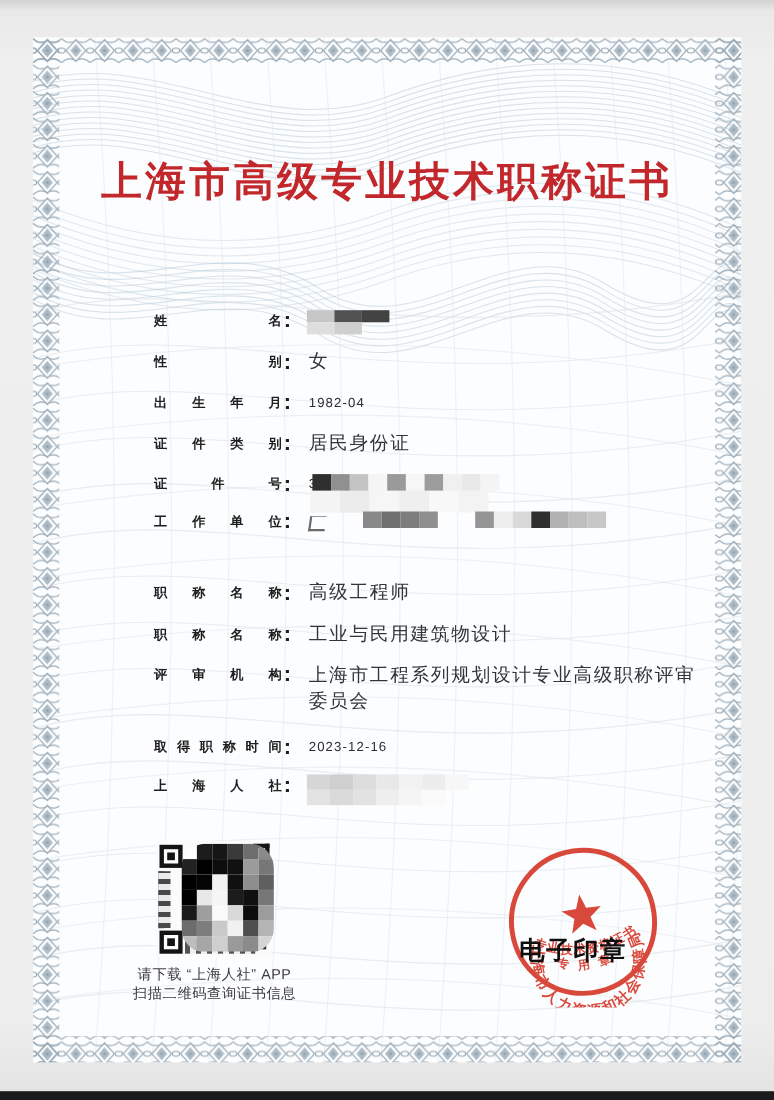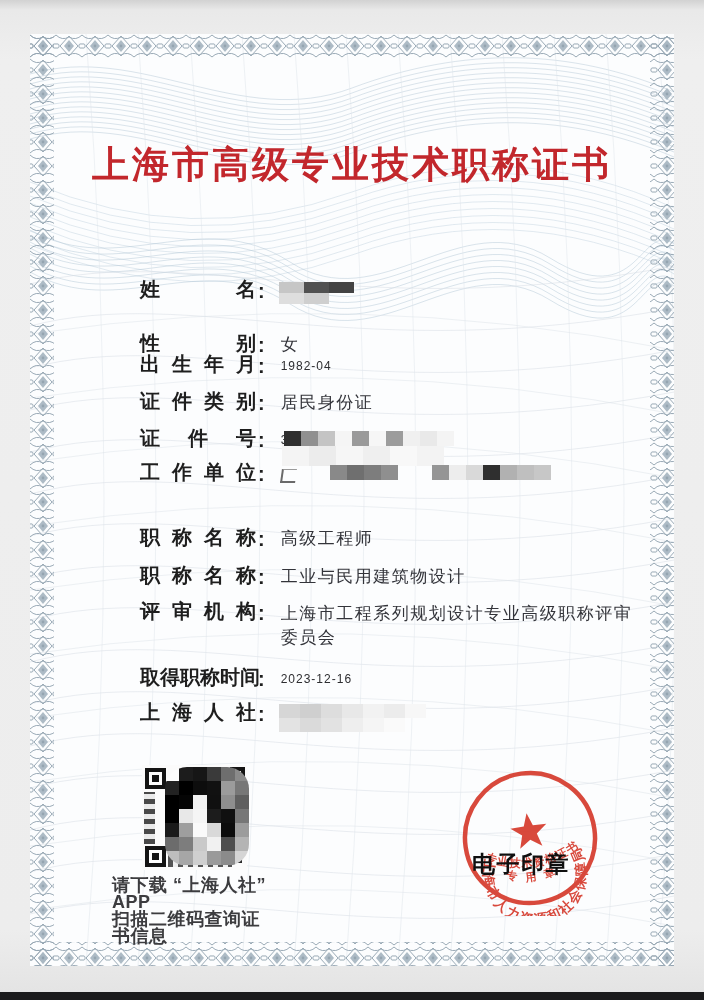"姓名" .lbl { font-family: Liberation Mono, monospace -> none; font-size: 20px -> 12px }
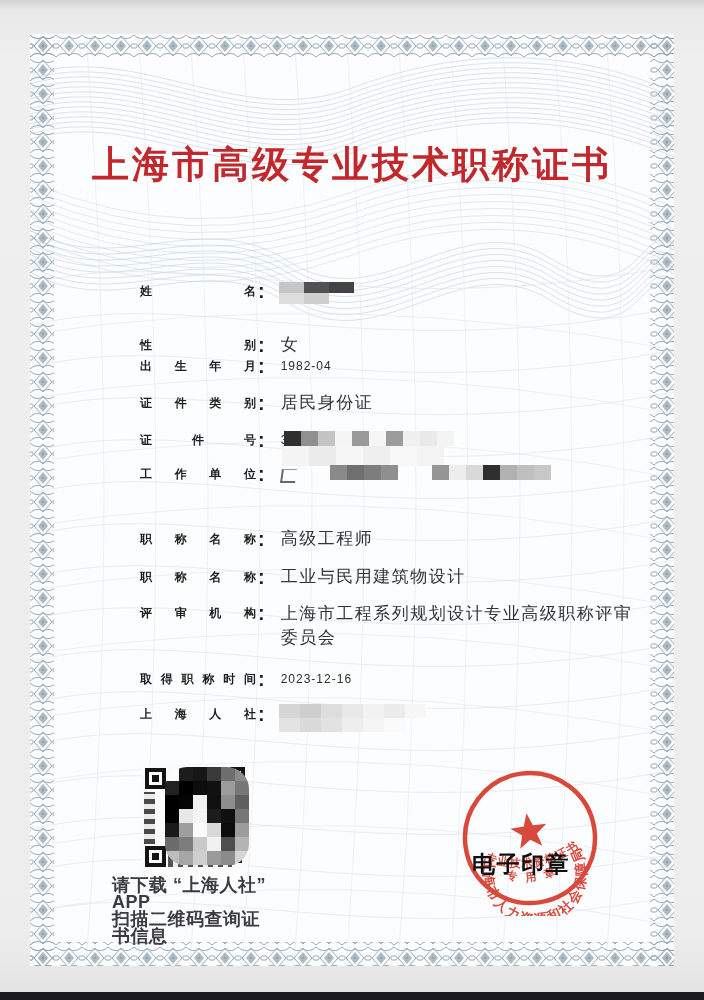"性别" div.row { top: 334px -> 318px }
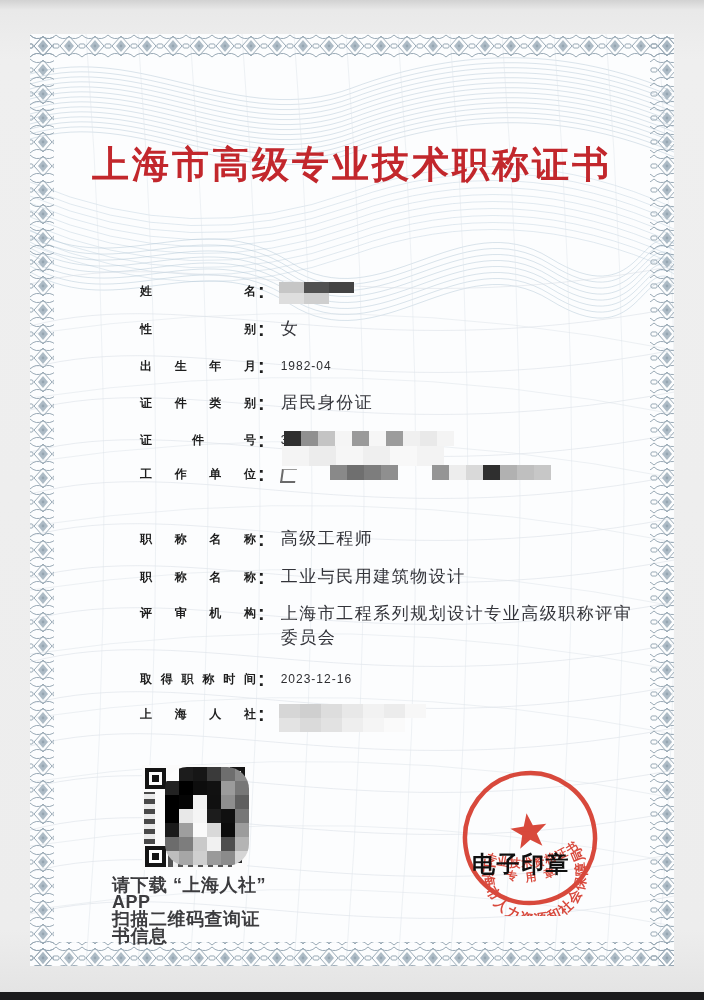"请下载 “上海人社” APP" .qr-caption { font-size: 18px -> 13px; font-weight: bold -> normal; text-align: left -> center }
